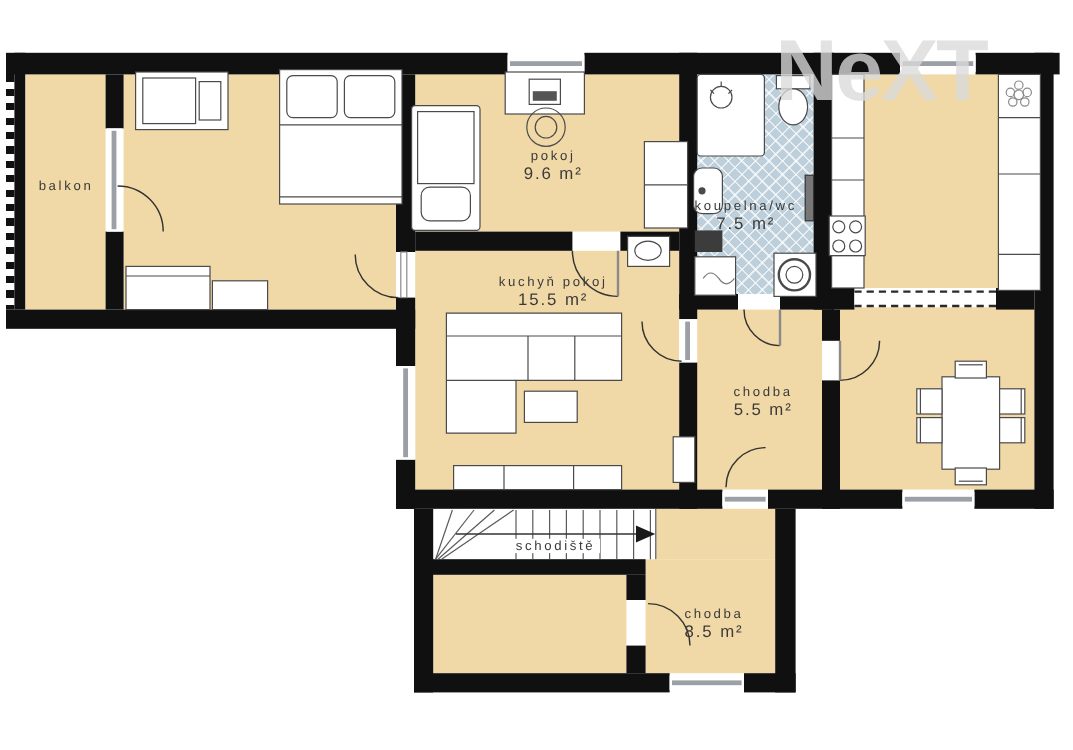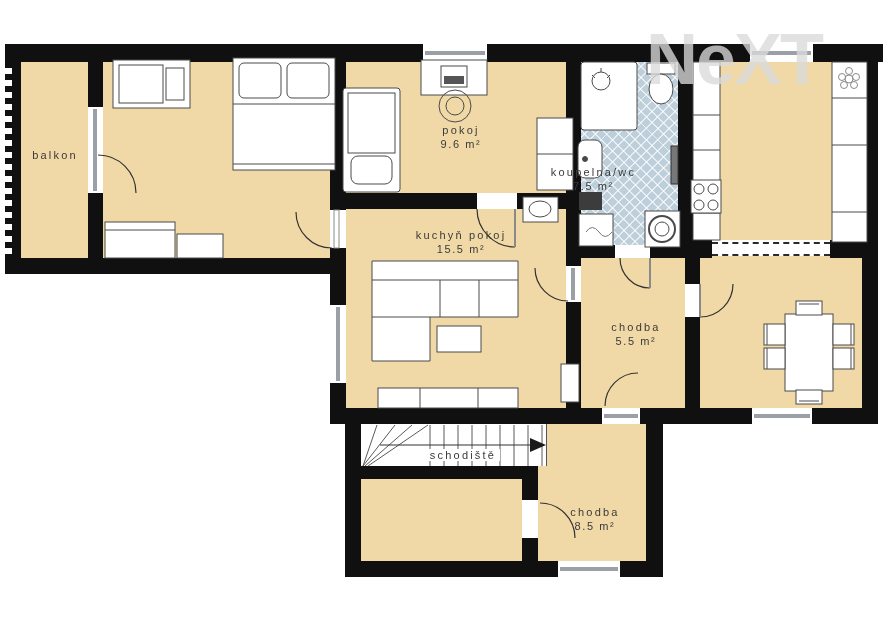"9.6 m²" .rarea { font-size: 11px -> 14px }
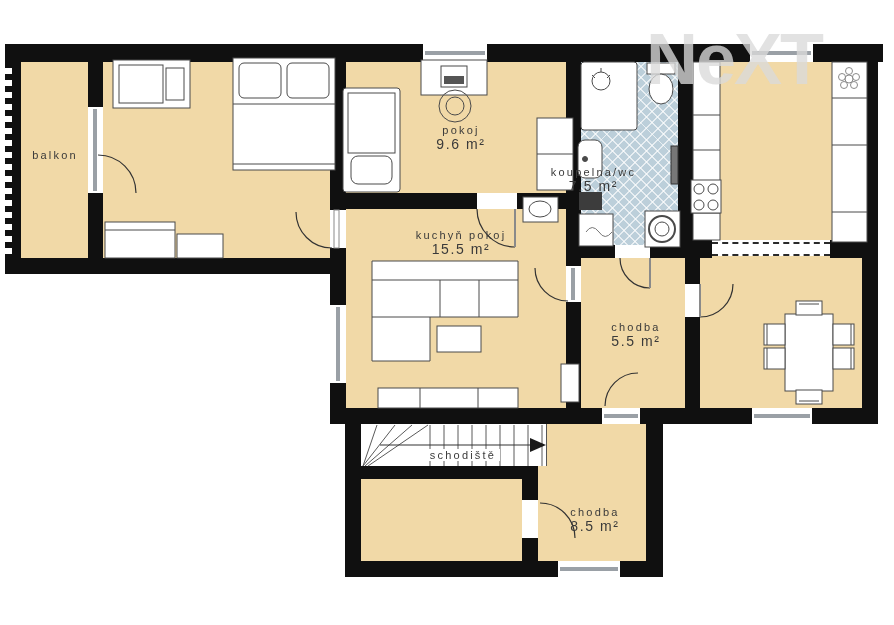"koupelna/wc" div.lbl { left: 545px -> 573px }
